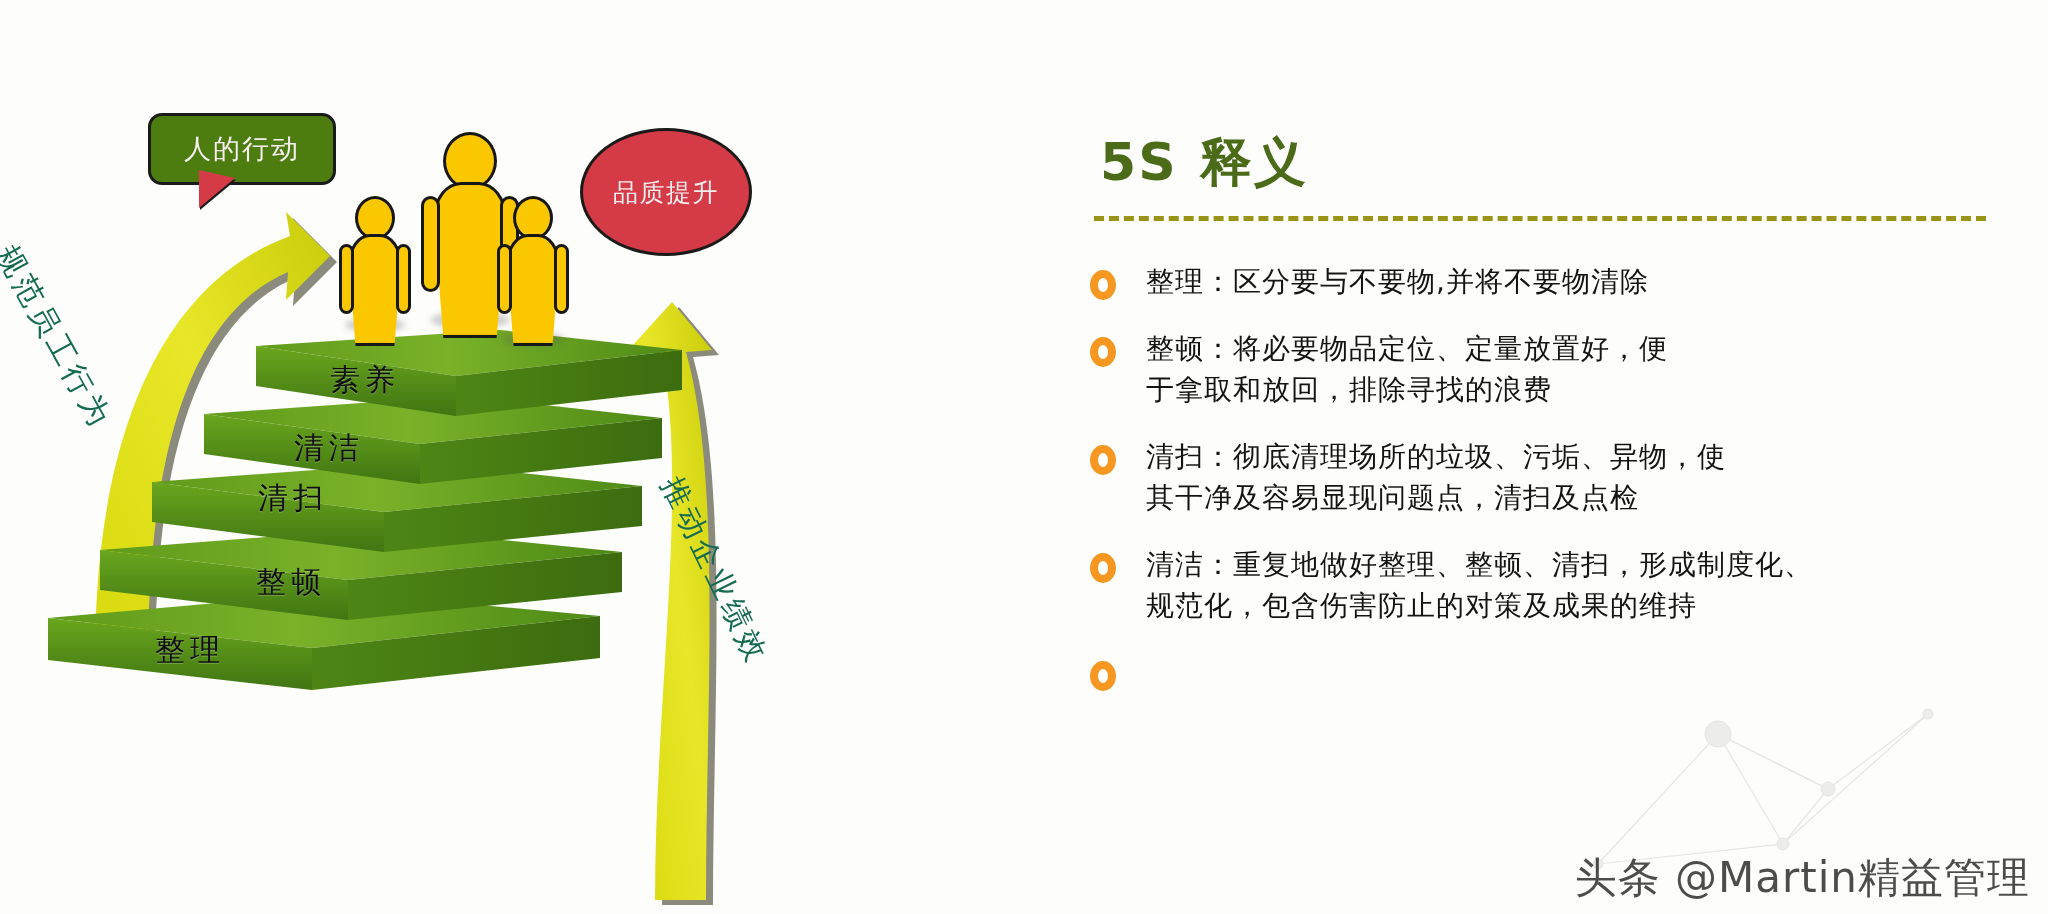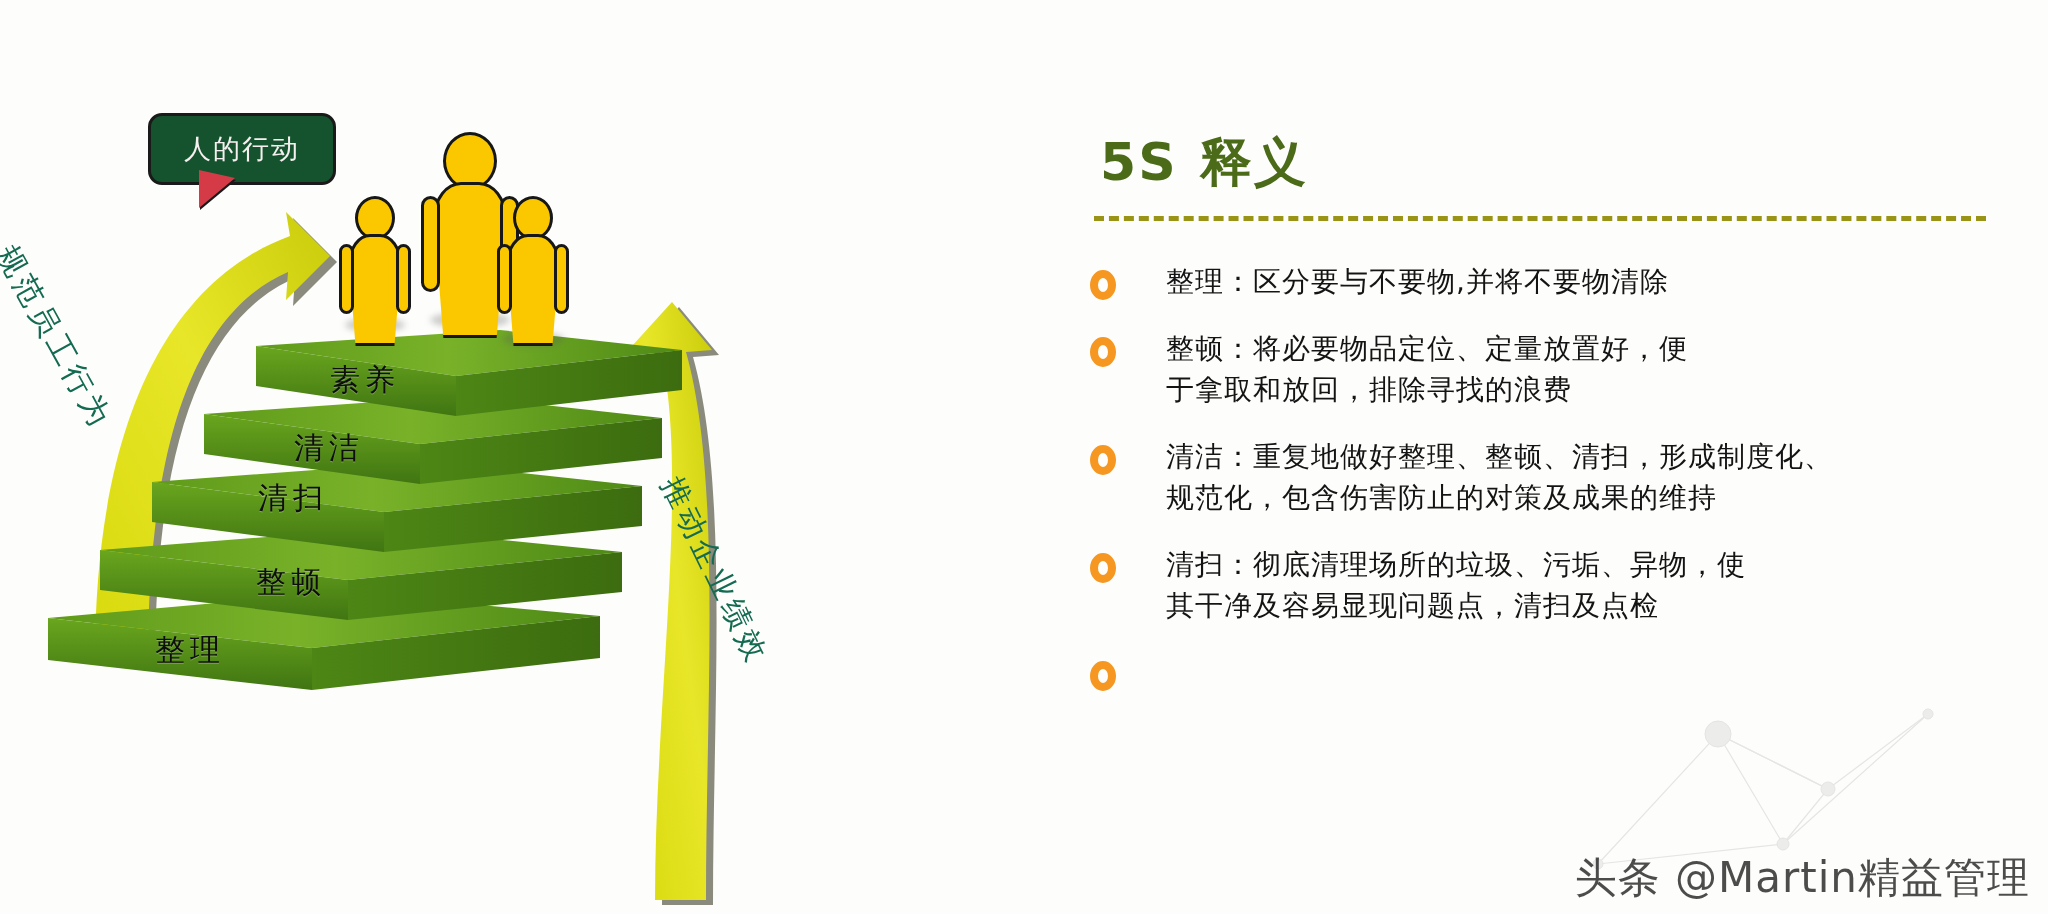"人的行动" .bubble-rect { background: #14532d -> #4d7c0f }
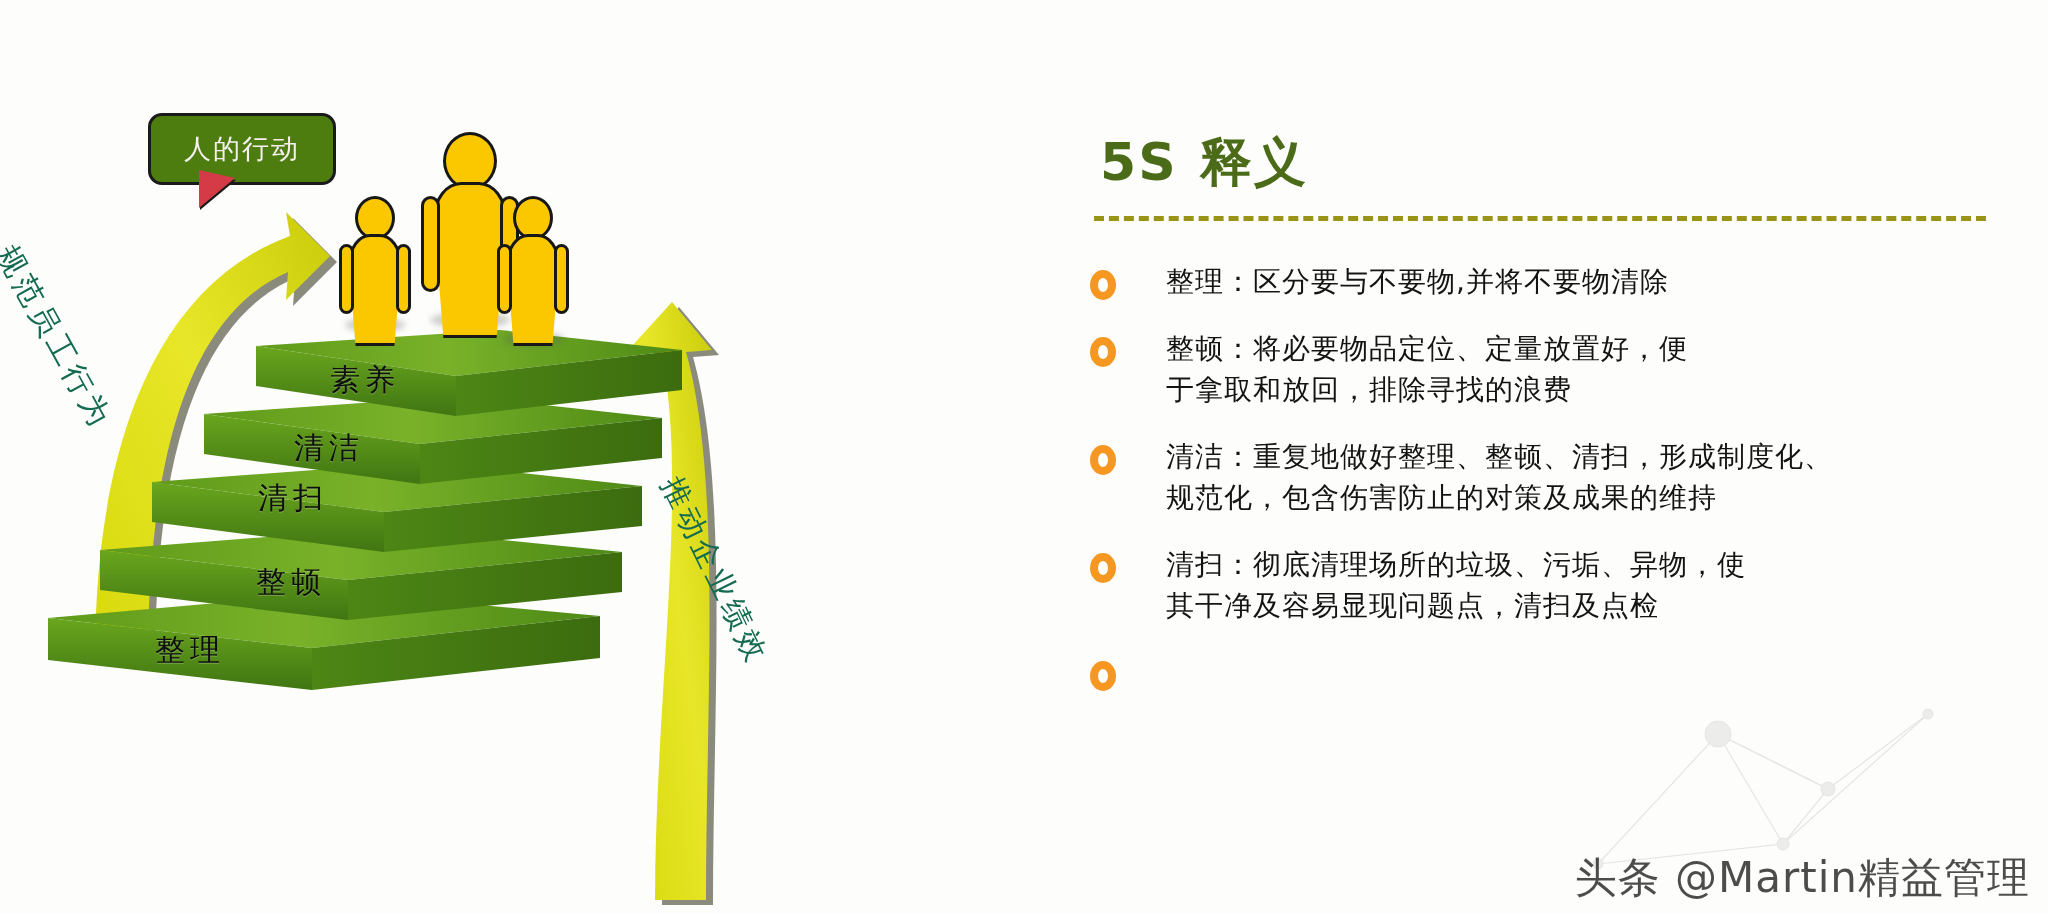"品质提升" div.bubble-circle { html: none -> <div> <span>品质提升</span> </div> }
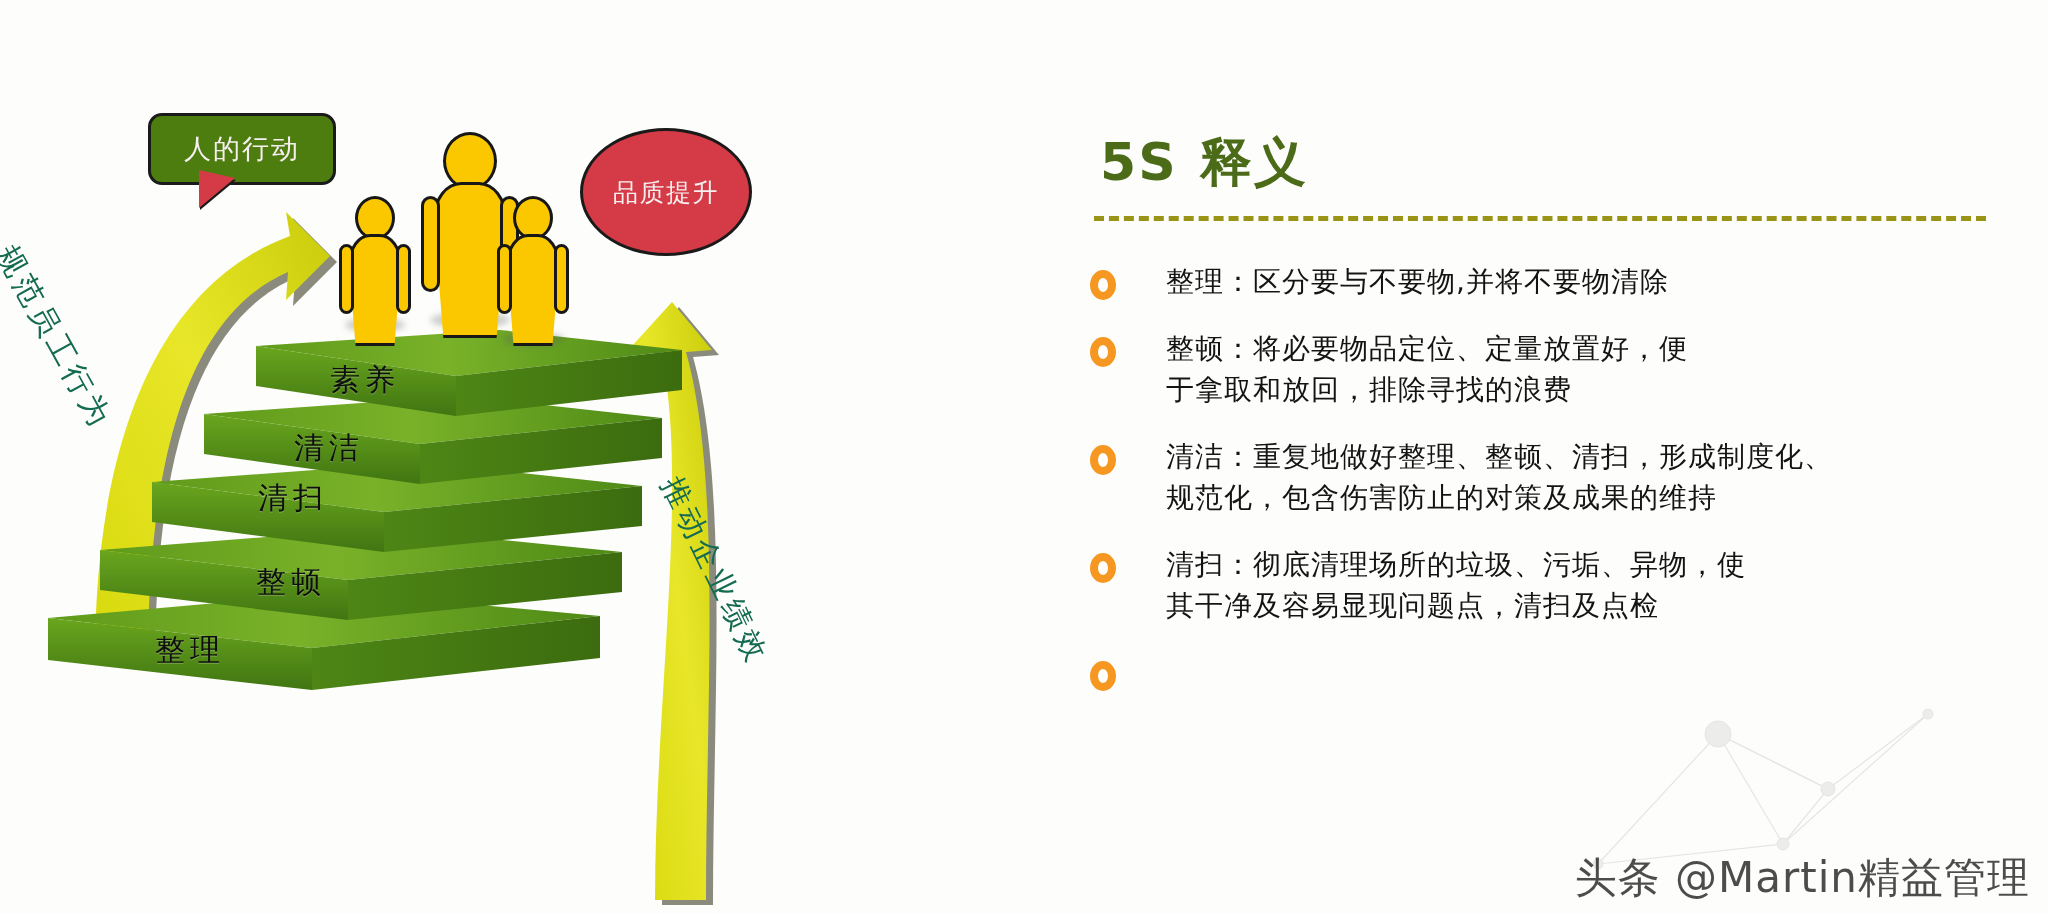"整理：区分要与不要物,并将不要物清除" .item { gap: 20px -> none }
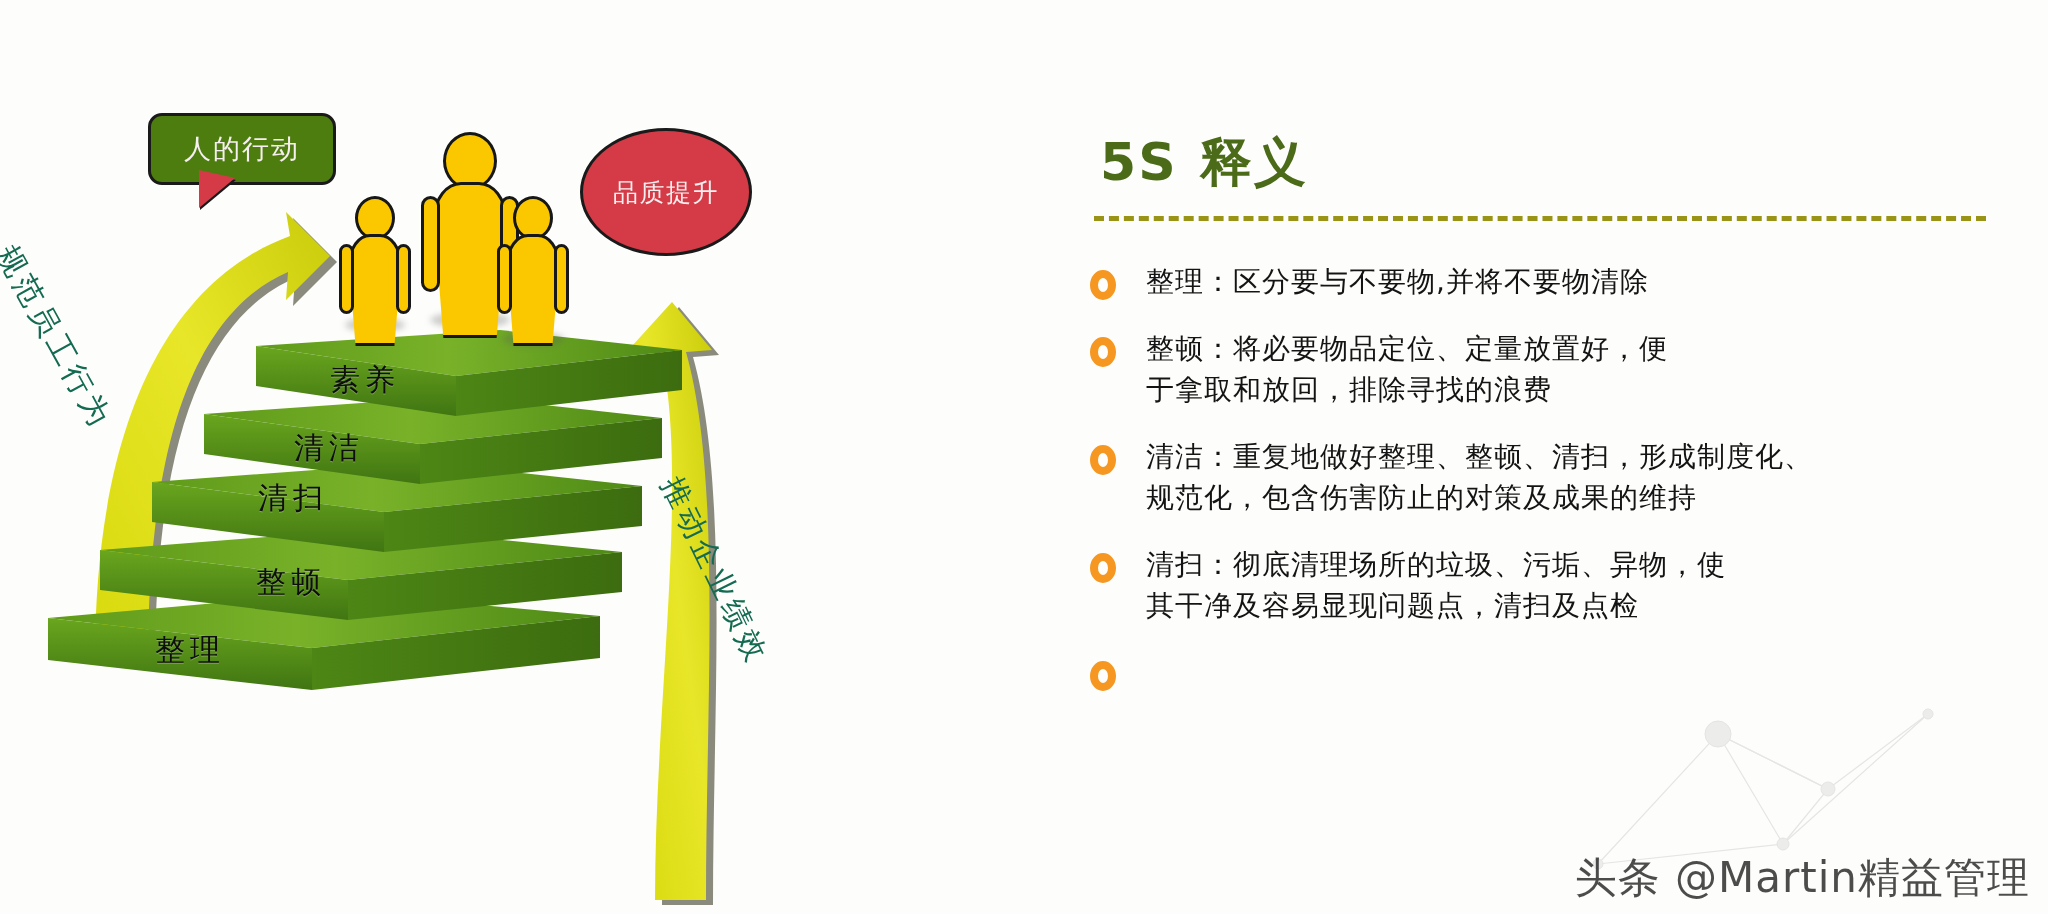"清洁：重复地做好整理、整顿、清扫，形成制度化、" div.item { order: before "清扫：彻底清理场所的垃圾、污垢、异物，使" -> after "清扫：彻底清理场所的垃圾、污垢、异物，使" }
